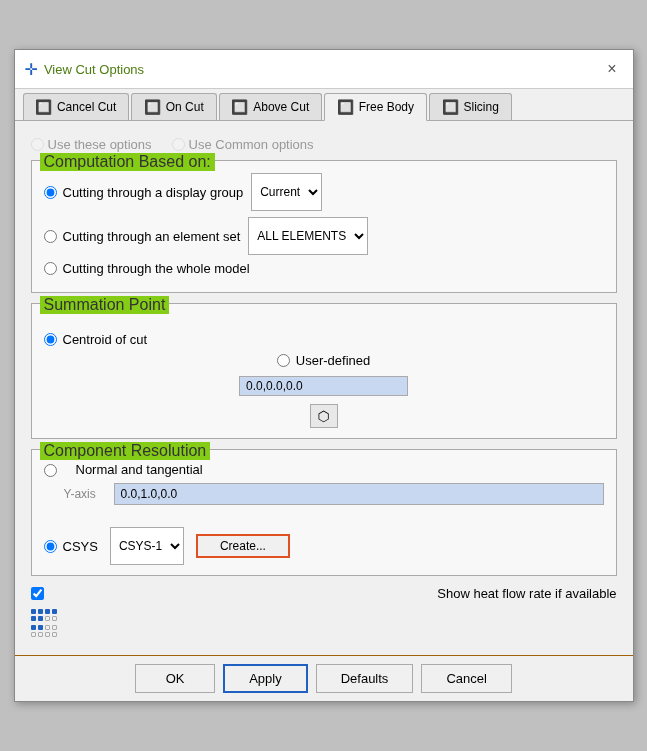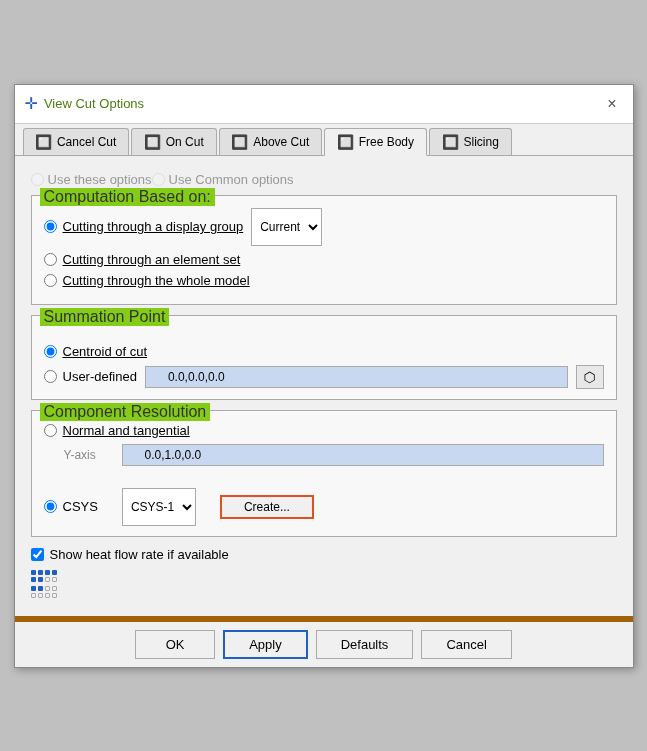"Use these options" .options-row { gap: none -> 20px }
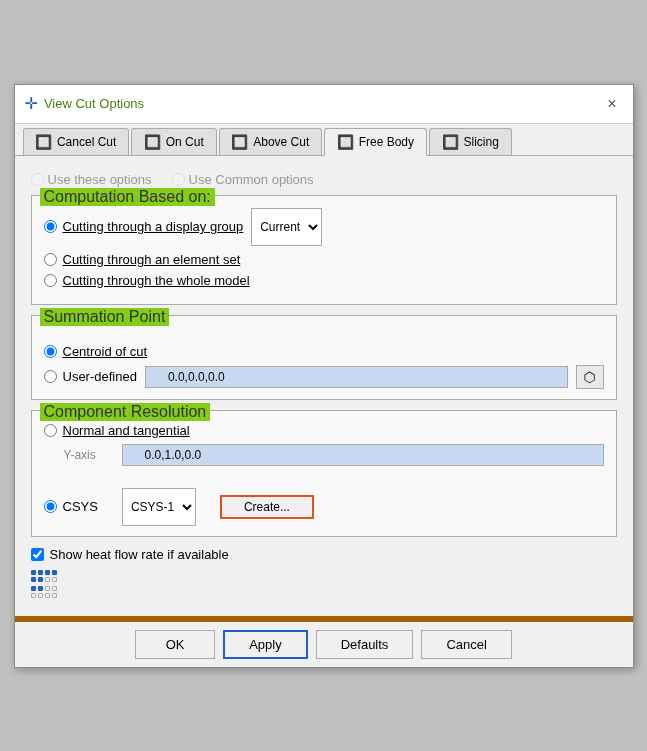"Cutting through a display group" .radio-row label { text-decoration: underline -> none }
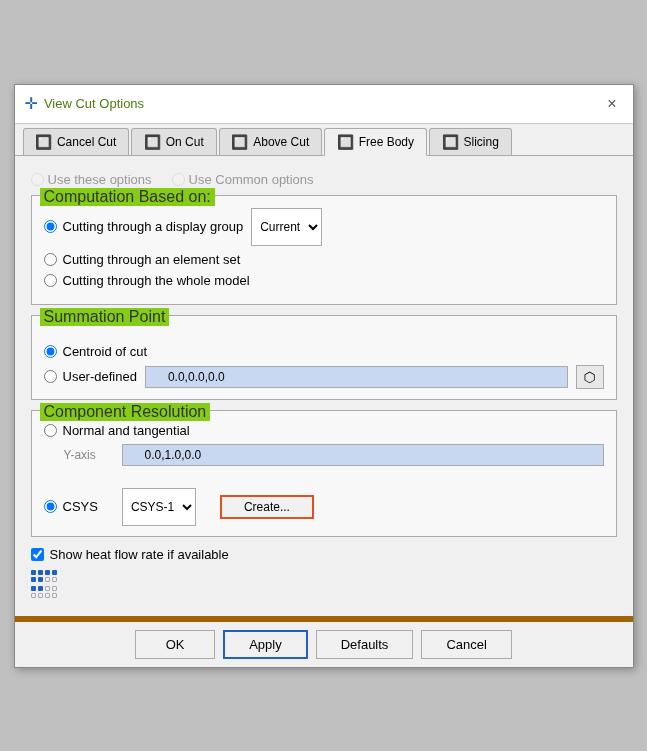"ALL ELEMENTS" select { html: none -> <select> <option>ALL ELEMENTS</option> </select> }
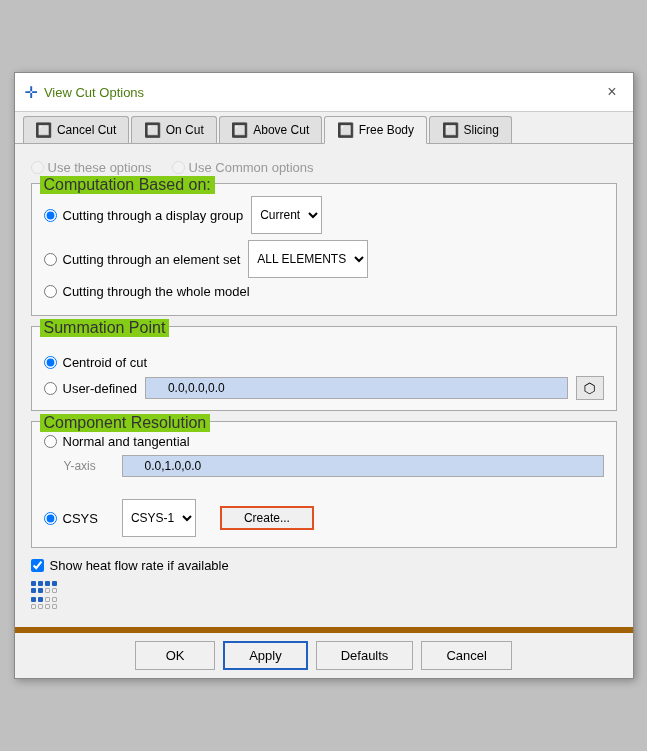"User-defined" .user-defined-row { flex-direction: none -> column }
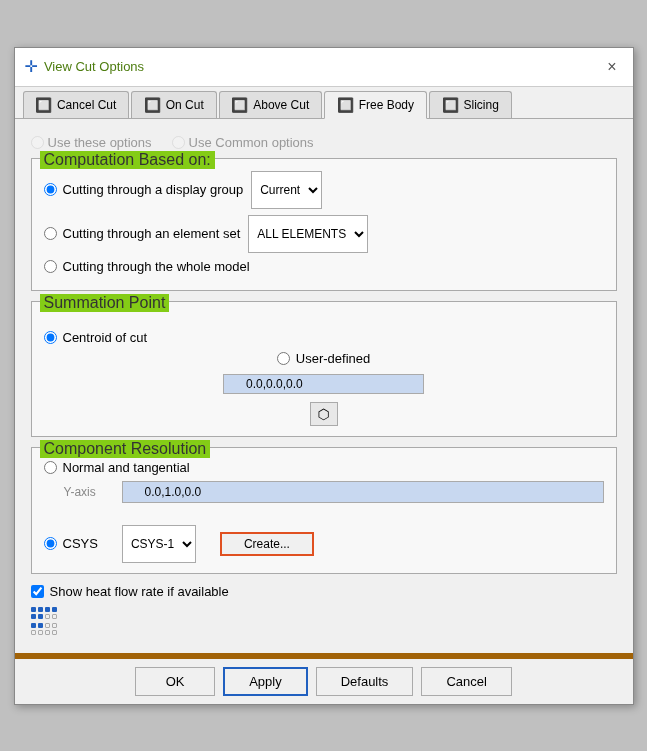"0.0,0.0,0.0" .text-input { padding: 2px 22px -> 2px 6px }
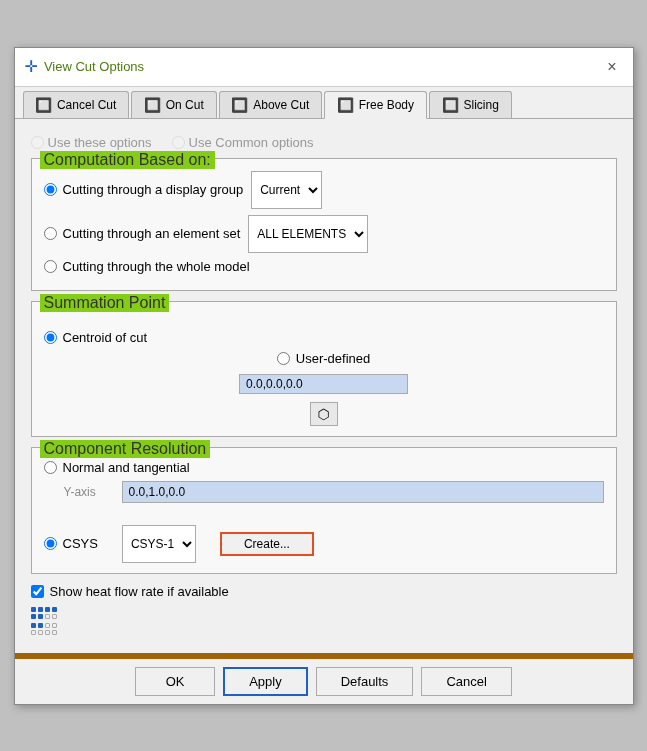"Normal and tangential" label { align-items: center -> flex-end; gap: 6px -> 19px }
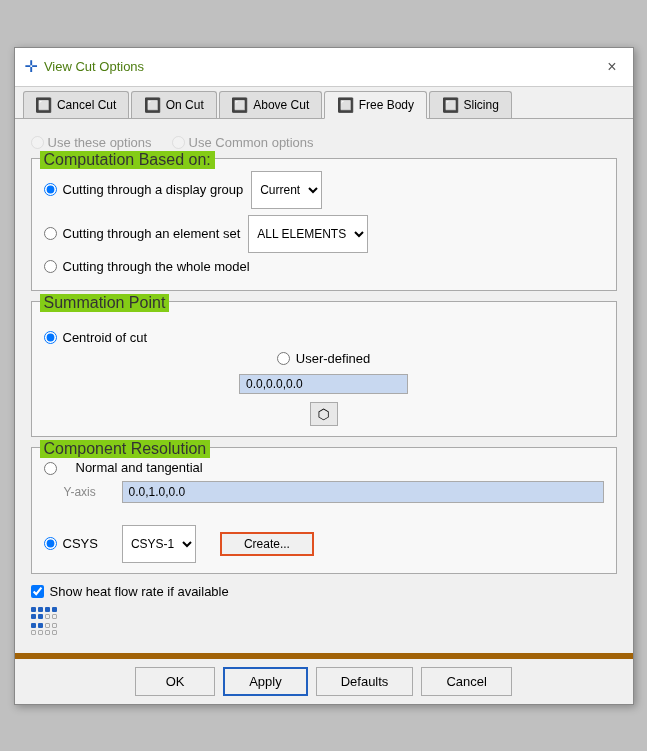"Y-axis" .y-axis-row { gap: 8px -> none }
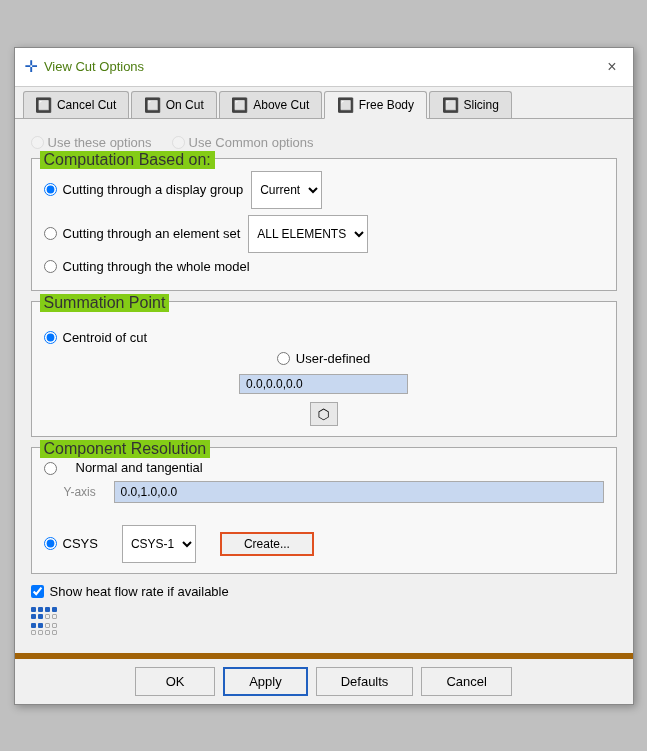"CSYS" .csys-row { gap: 24px -> 12px }
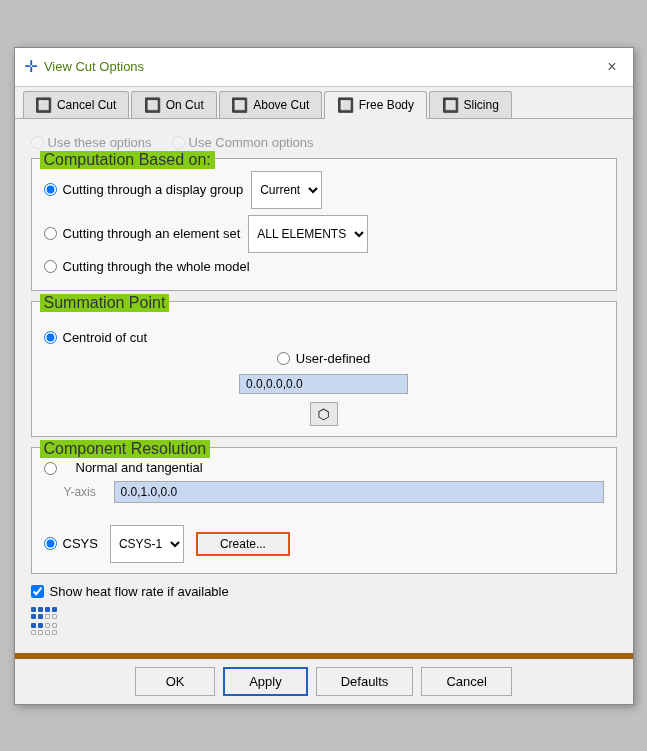"Show heat flow rate if" .checkbox-row { justify-content: none -> space-between }
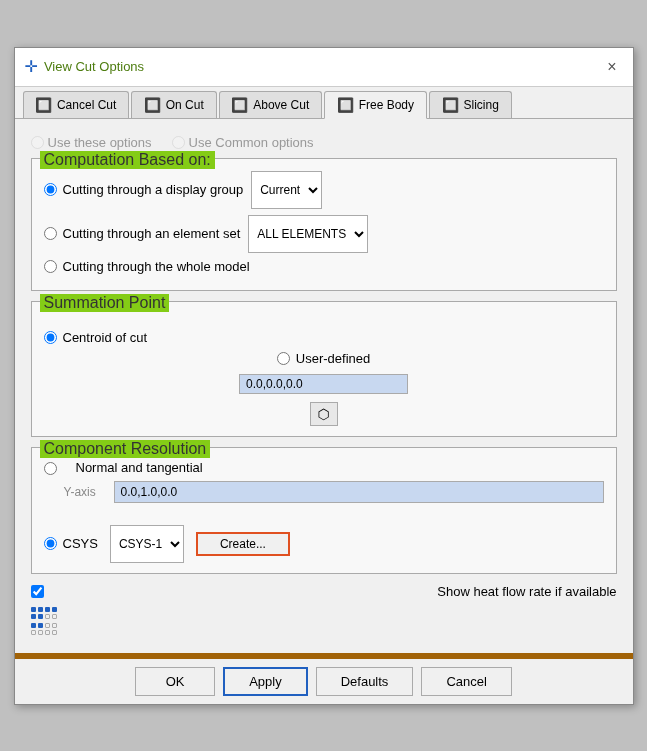"OK" .footer { border-top: 6px solid #a16207 -> 1px solid #a16207 }
